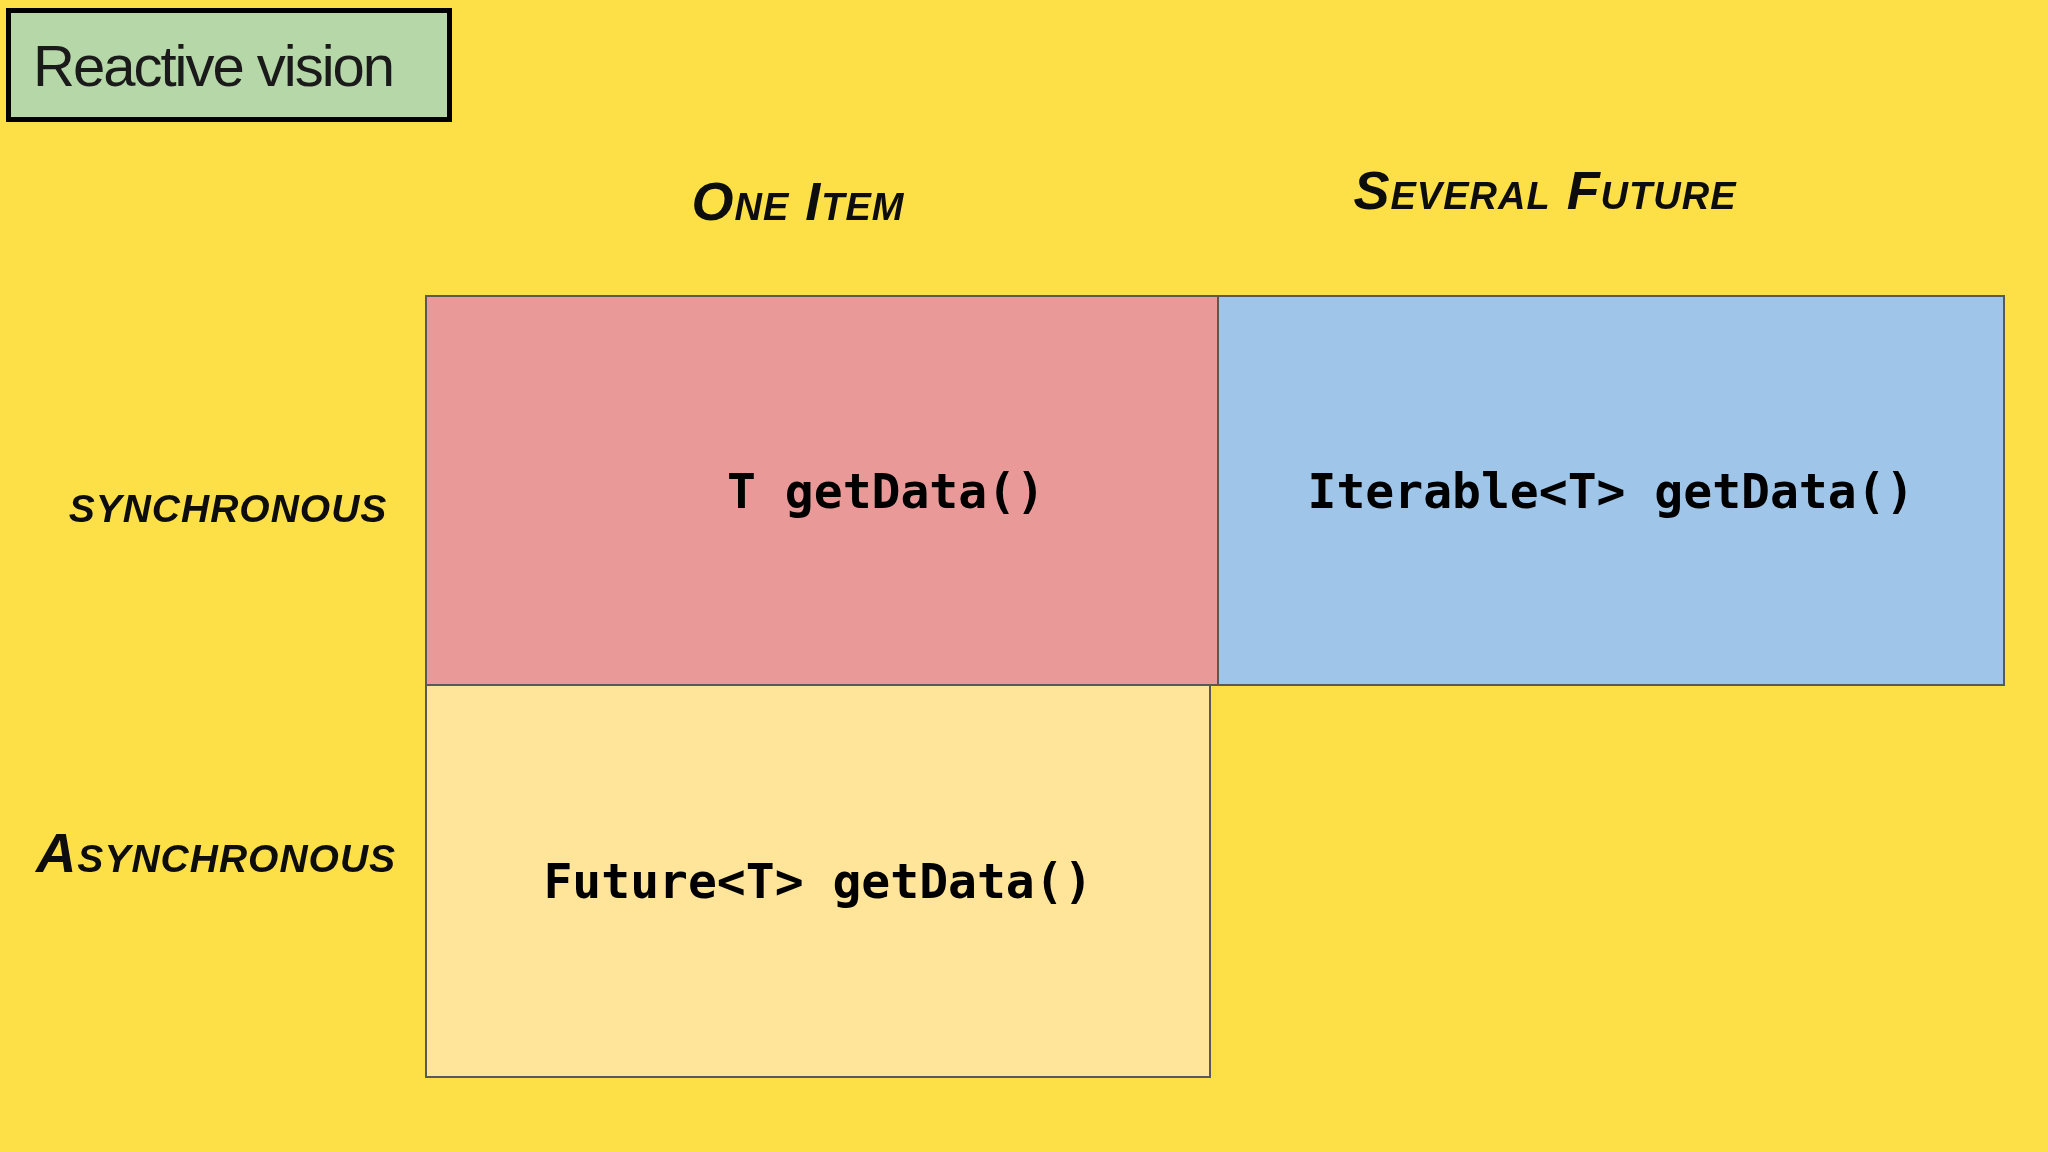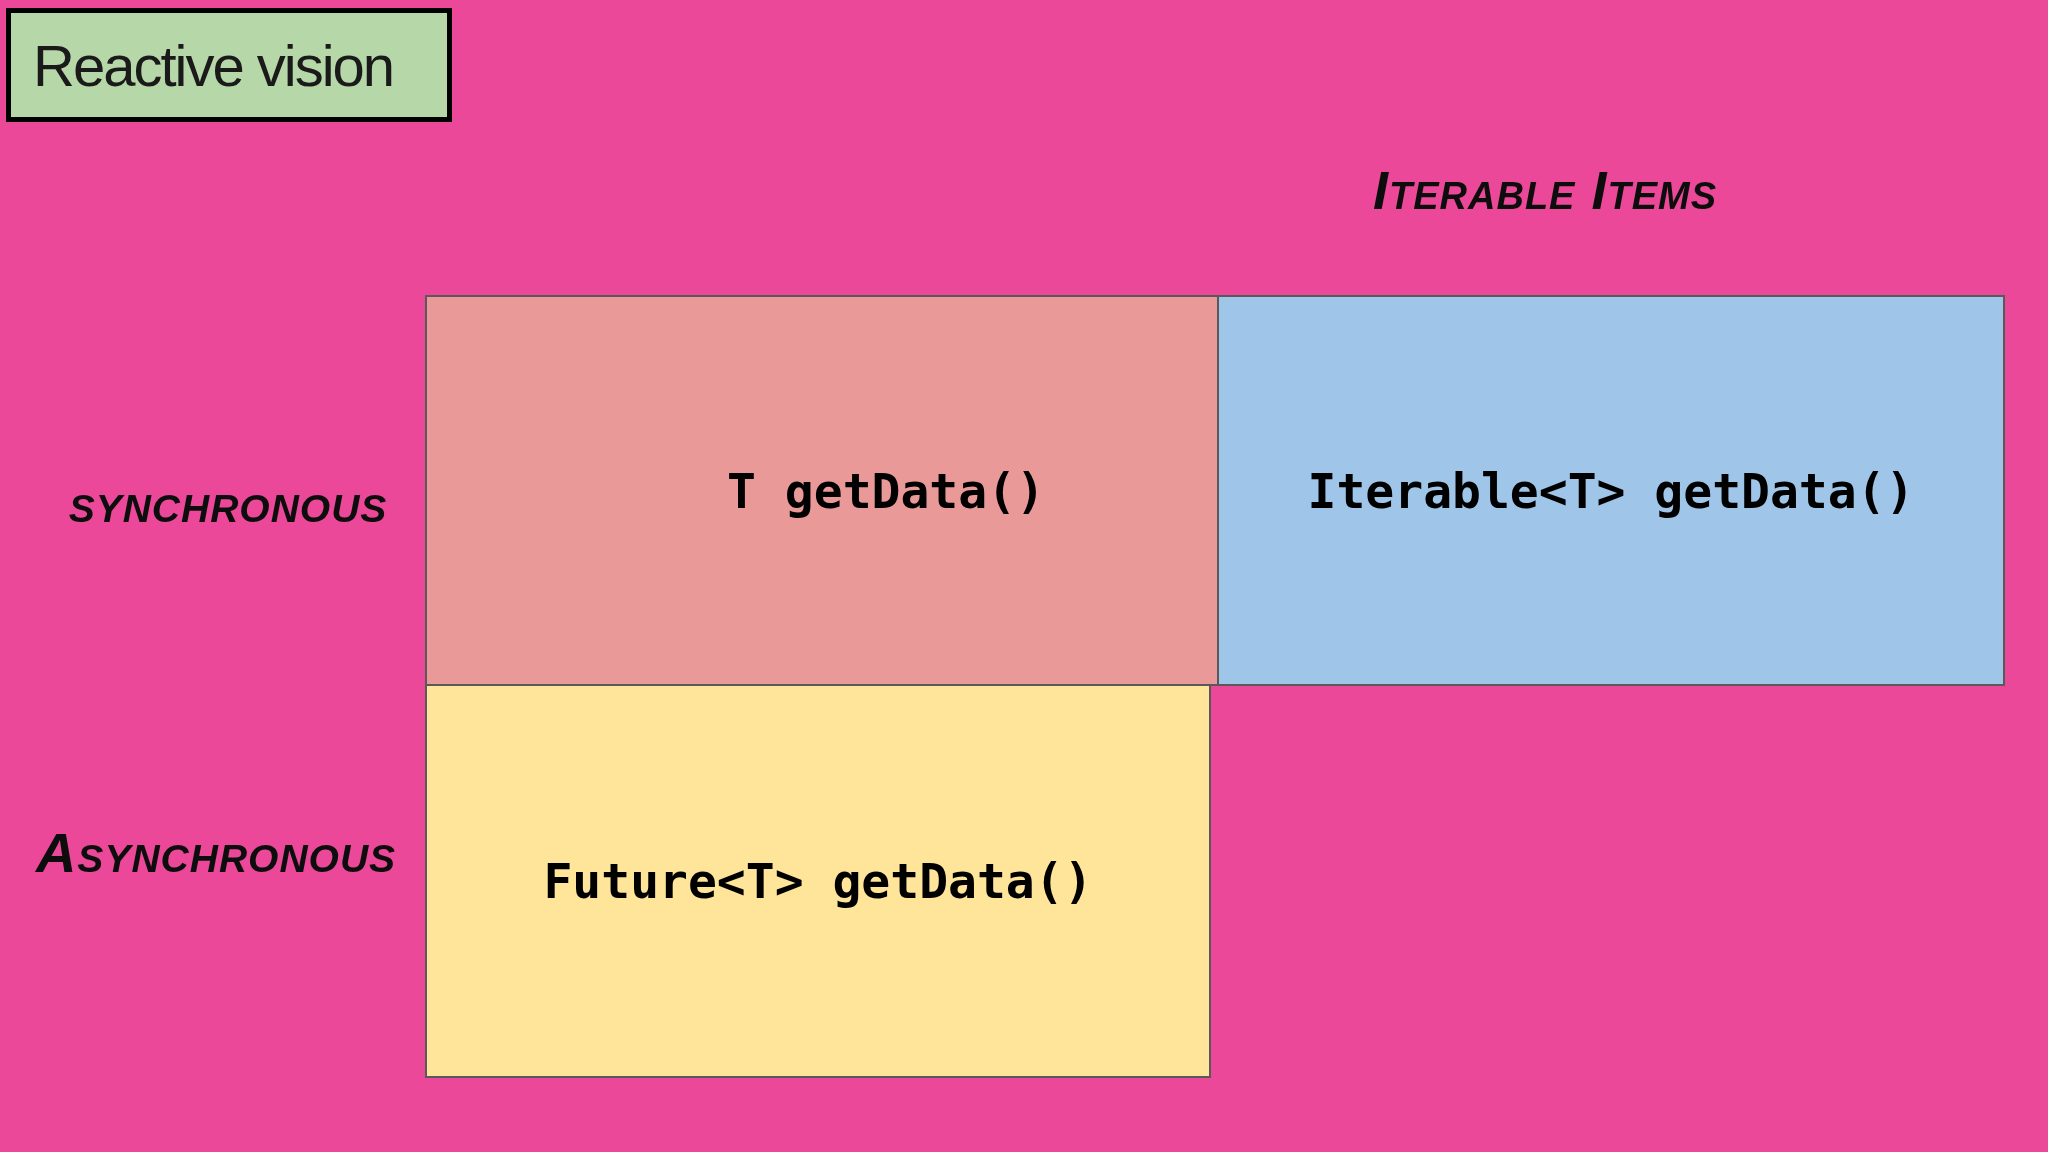"Reactive vision" .slide { background: #ec4899 -> #fde047 }
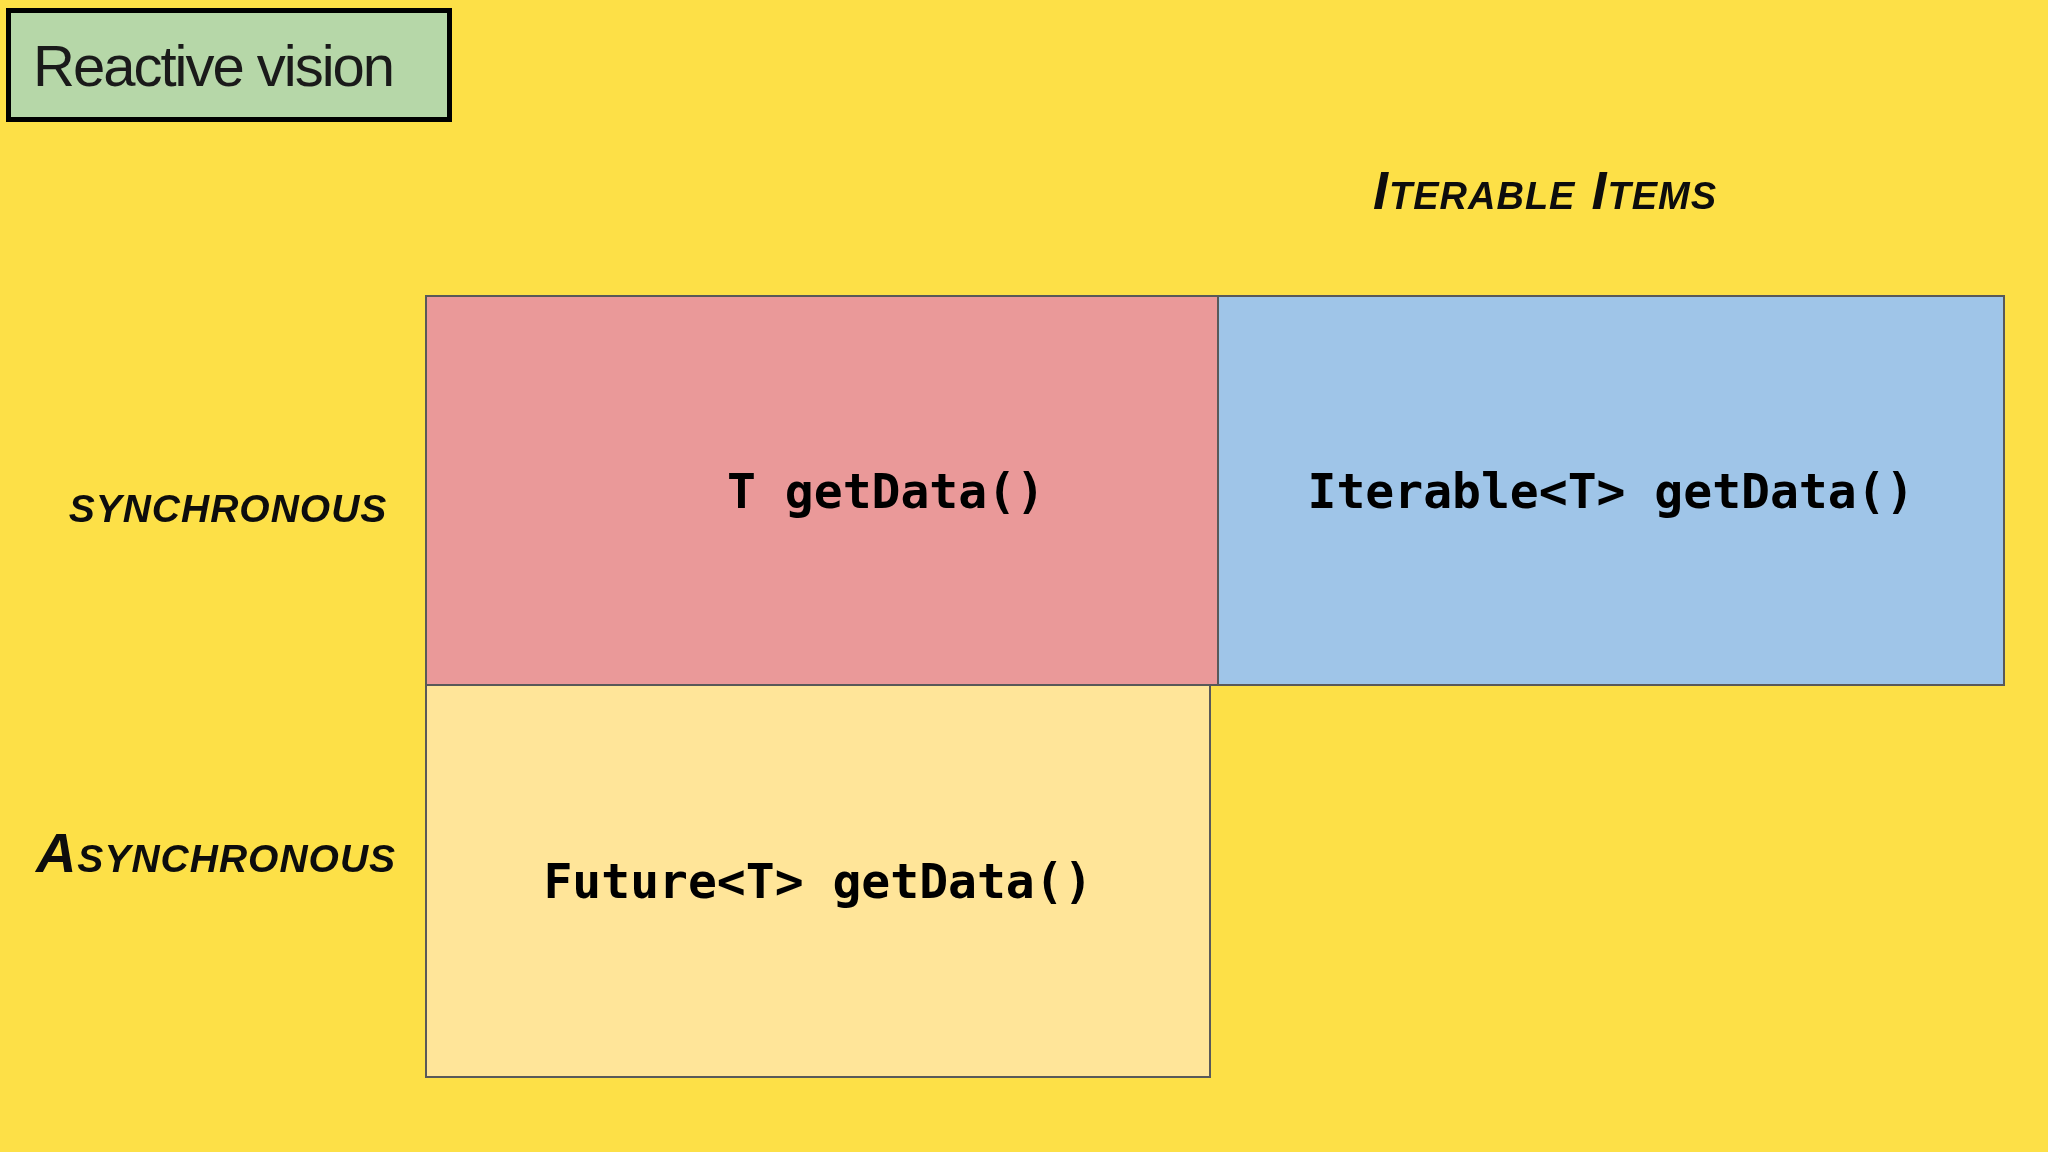"One Item" div.marker { html: none -> <div>One Item</div> }
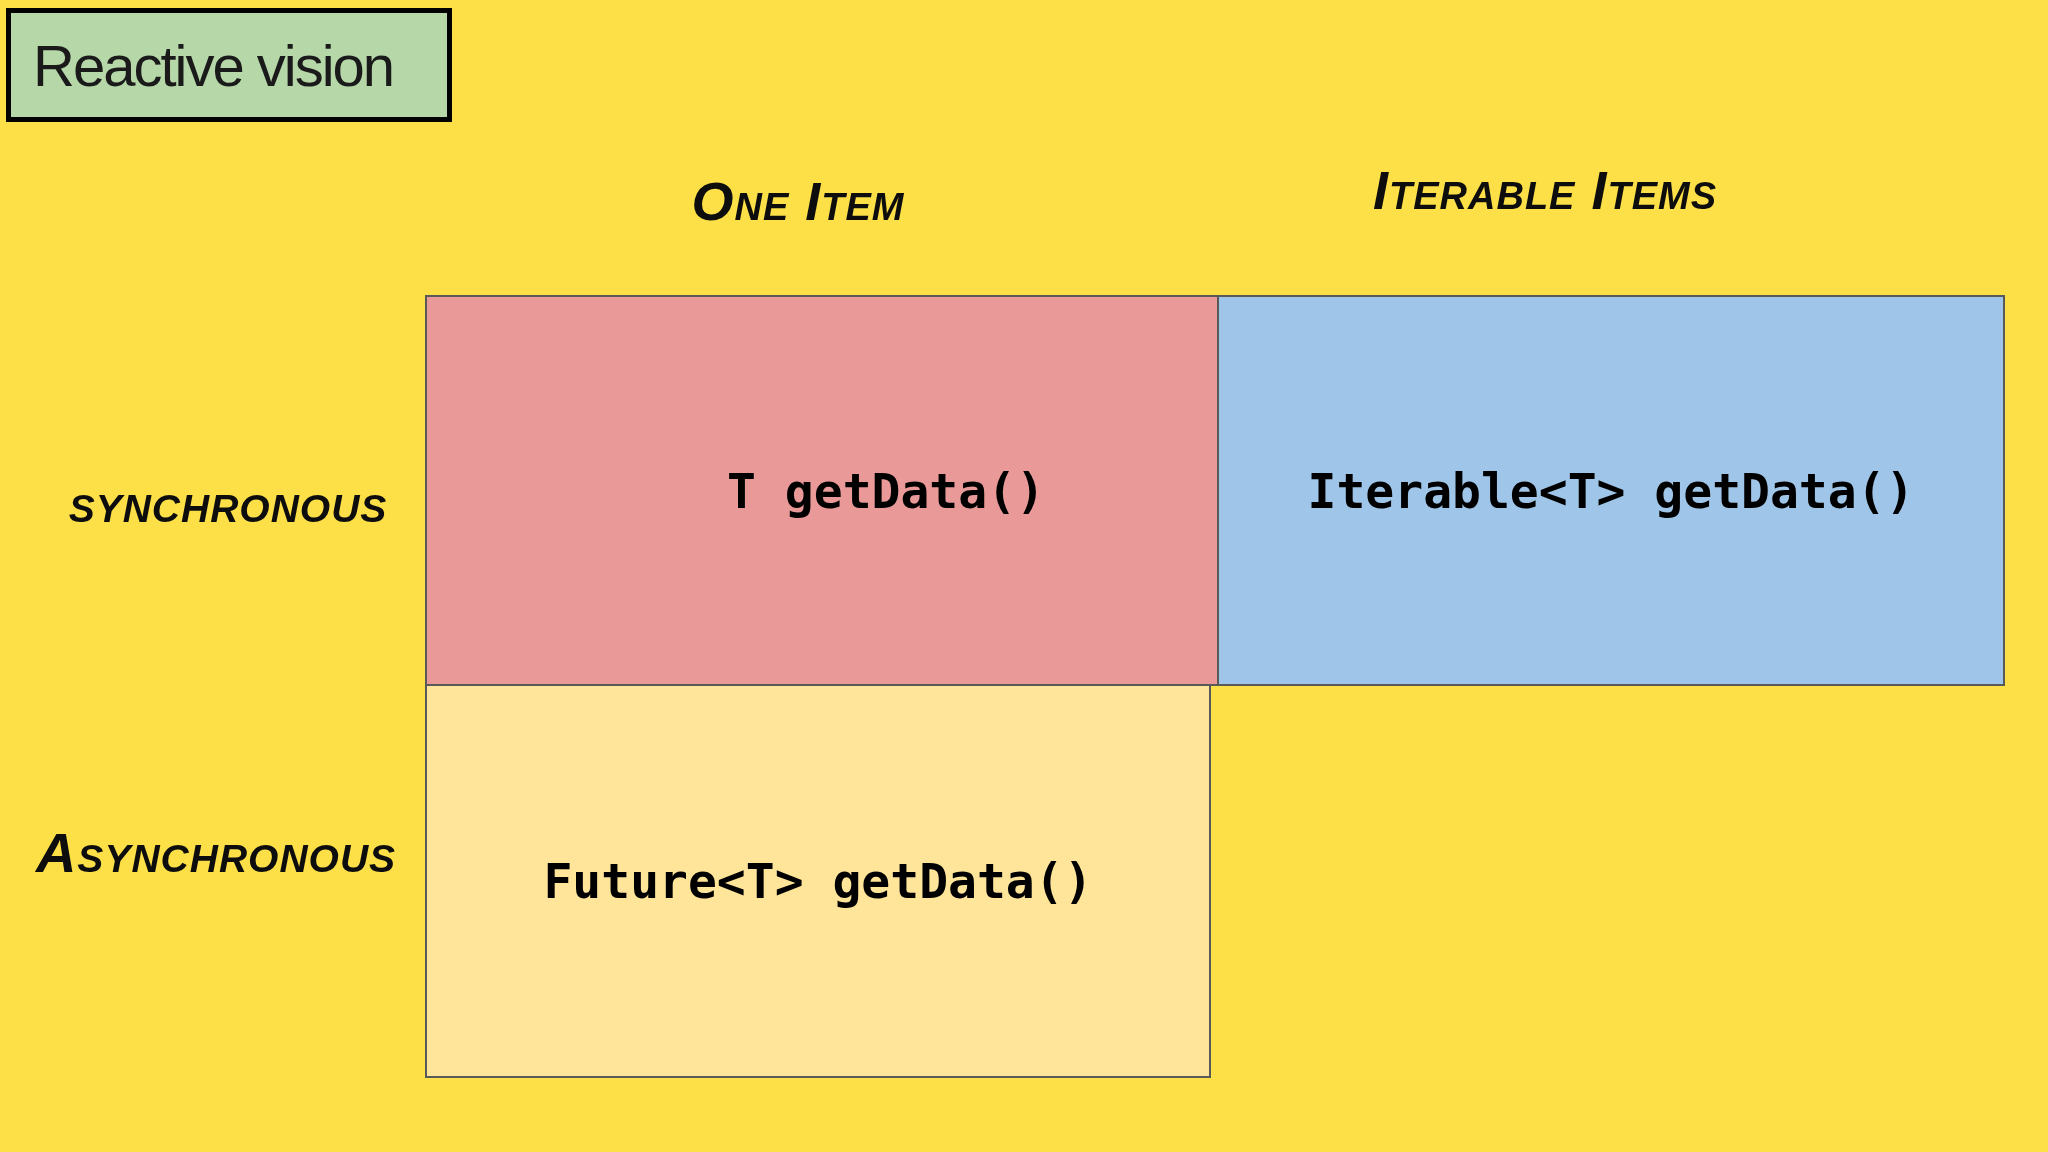"Iterable Items" div.marker { text: Iterable Items -> Several Future }
